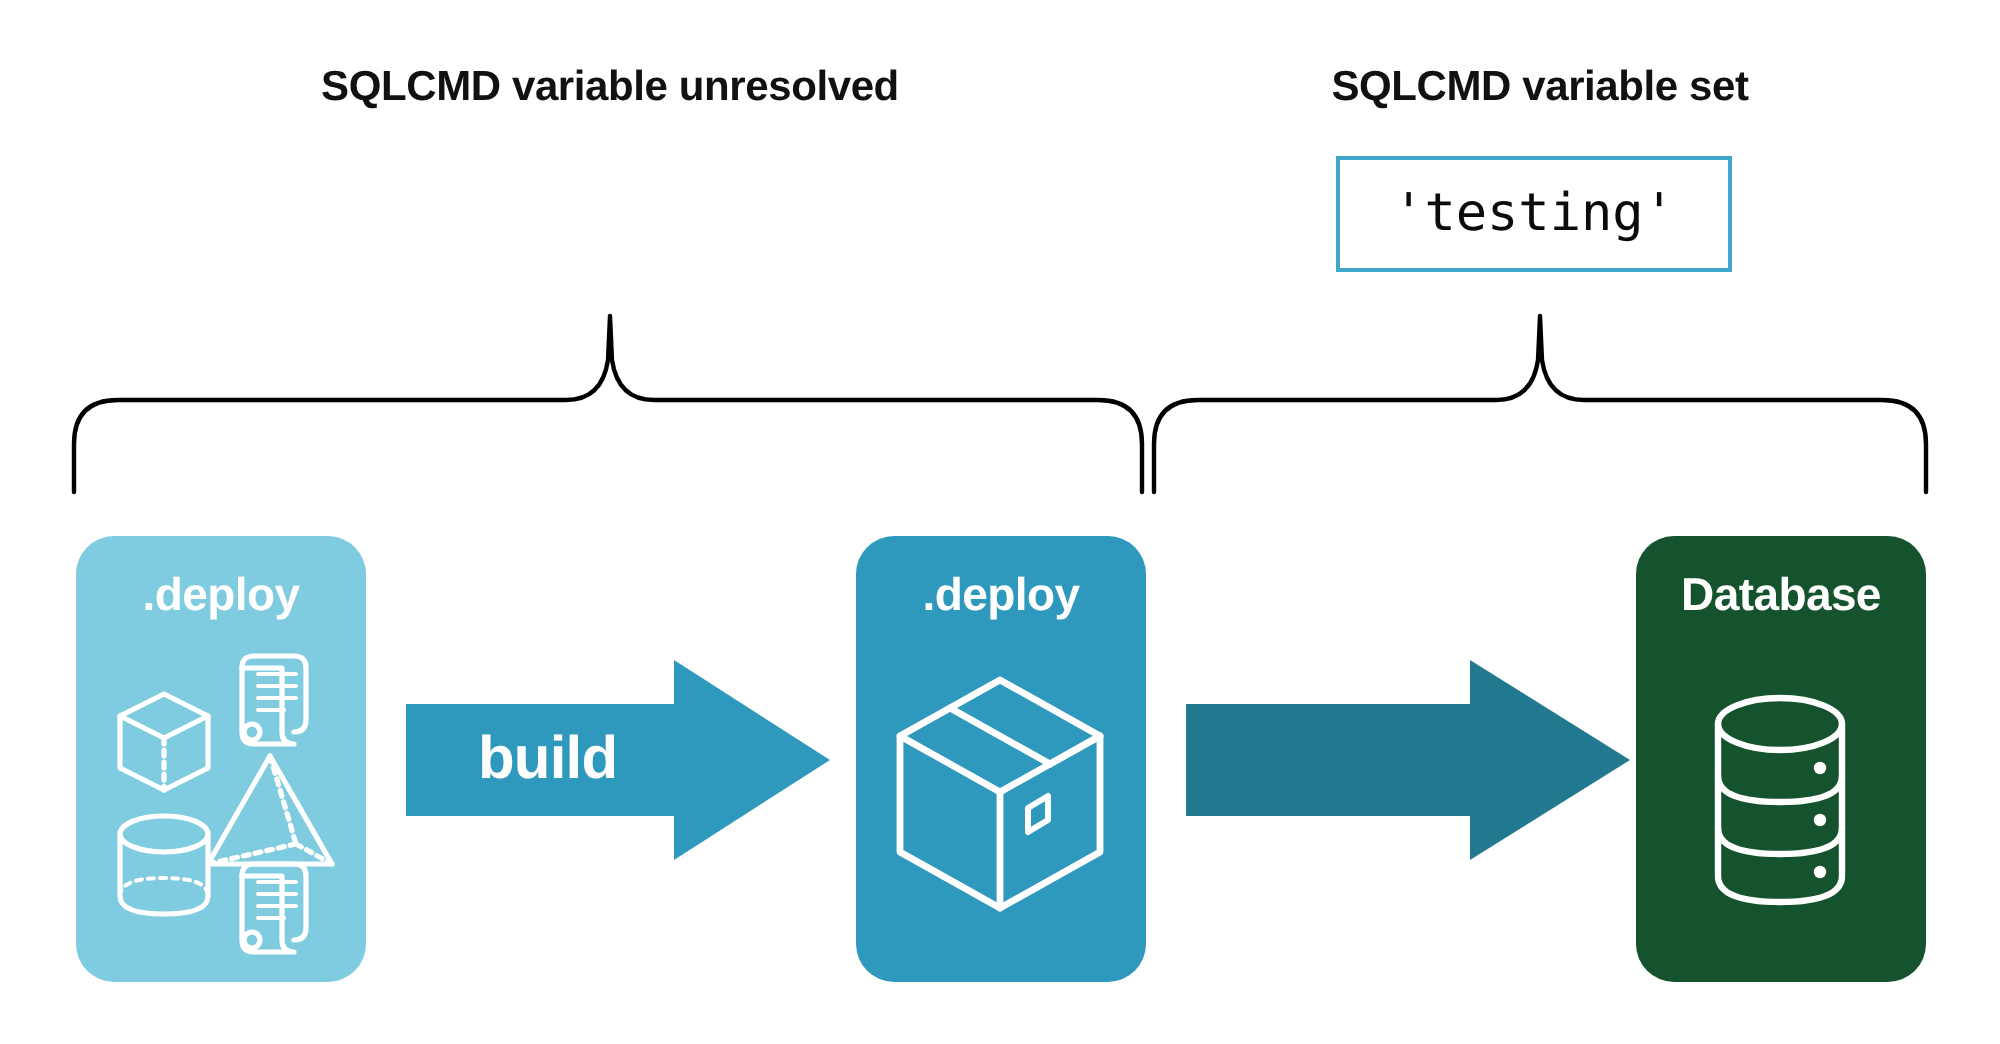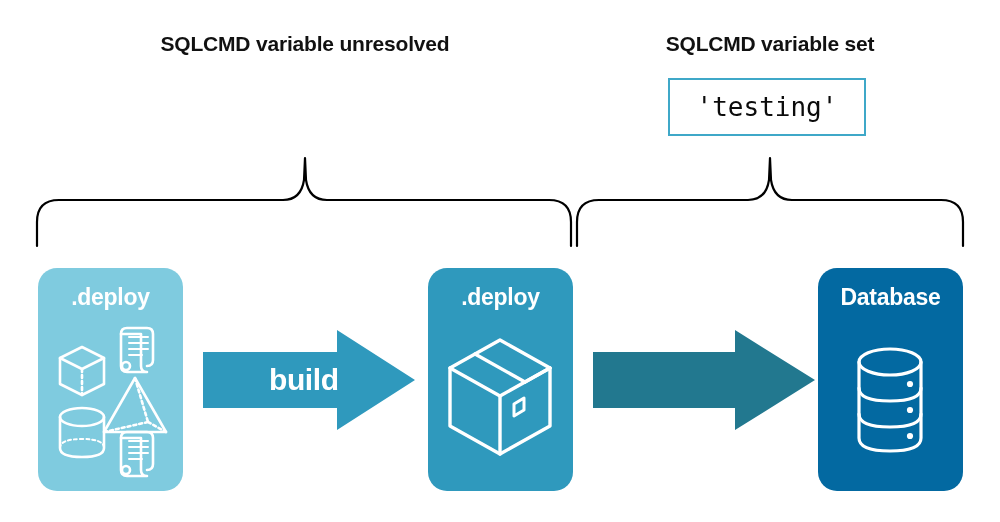"Database" #card-database { background: #0369a1 -> #14532d }
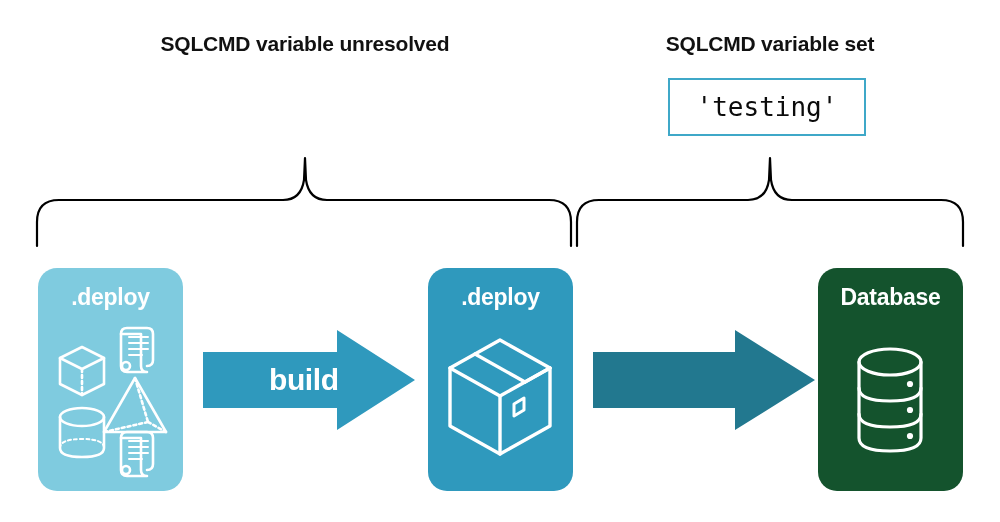"build" .arrow-label { margin-left: 30px -> none }
